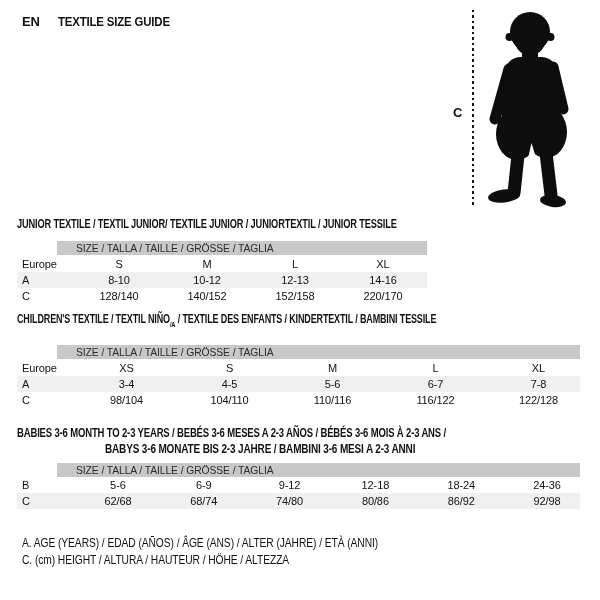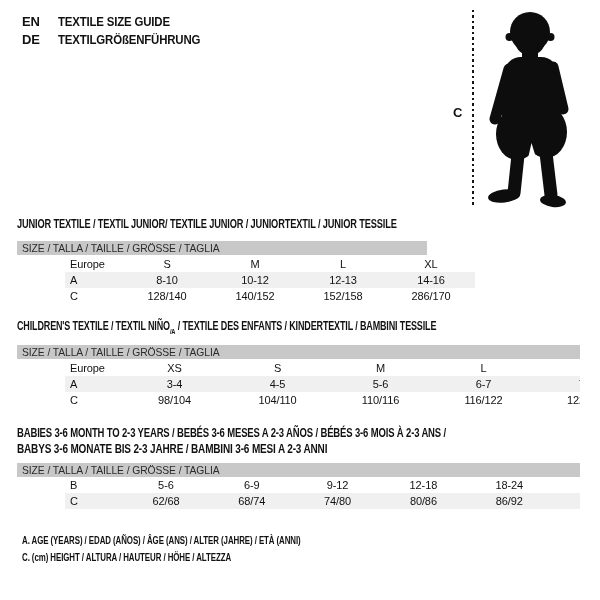"DE" div.lang-row { html: <div> <span>DE</span> <span>TEXTILGRÖßENFÜHRUNG</span> </div> -> none }
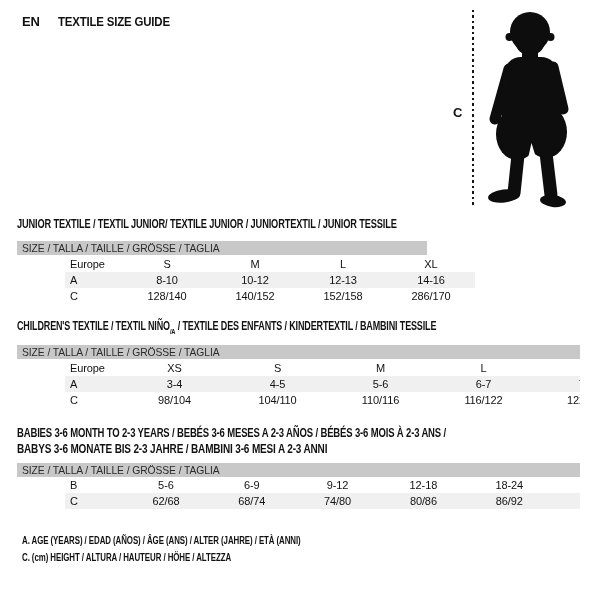"JUNIOR TEXTILE / TEXTIL JUNIOR/" .tbl-title { text-align: none -> center }
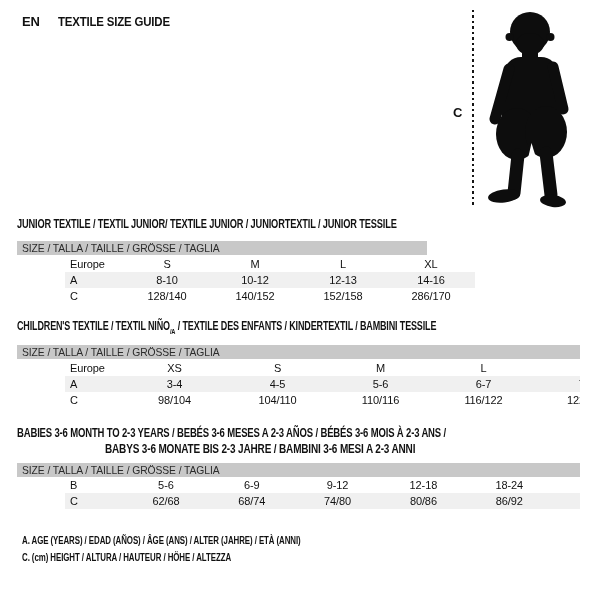"SIZE / TALLA / TAILLE" .sizebar { margin-left: none -> 40px; padding-left: 5px -> 19px }
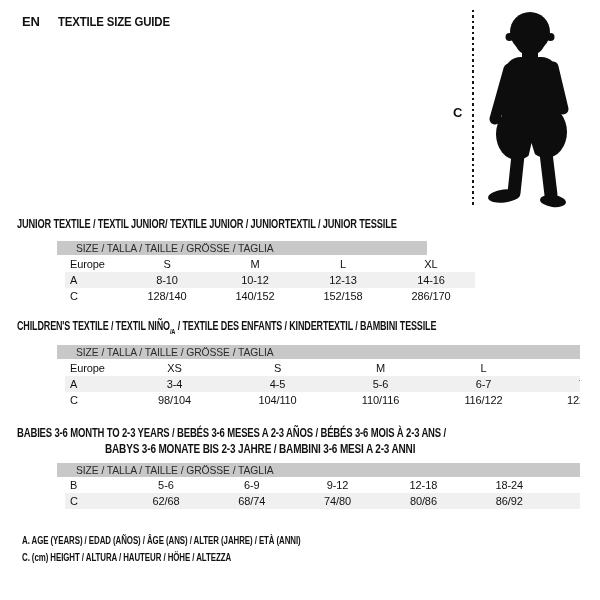"Europe" table.szt { margin-left: 48px -> none }
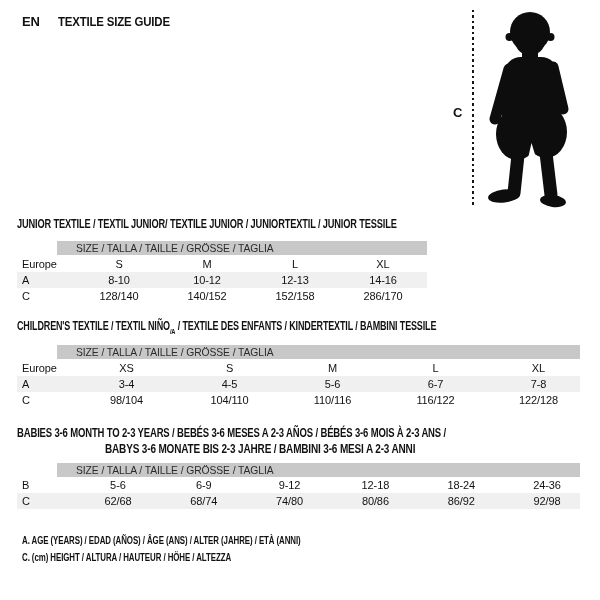"286/170" td { text: 286/170 -> 220/170 }
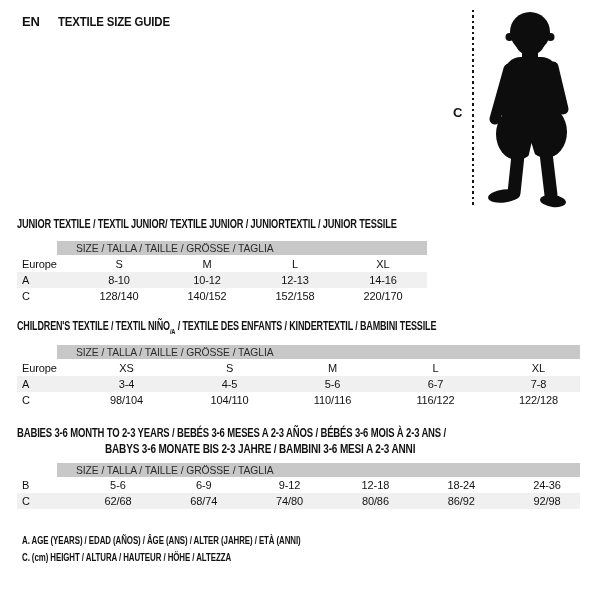"CHILDREN'S TEXTILE / TEXTIL NIÑO/A" div.tbl-title { top: 319px -> 312px }
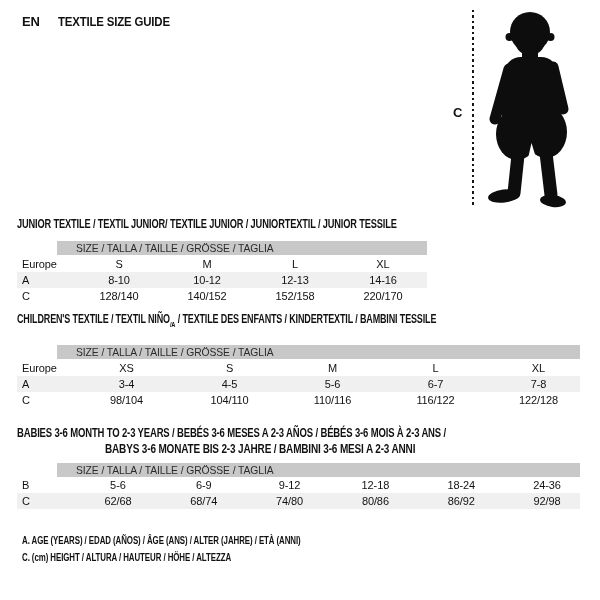"A. AGE (YEARS) / EDAD" .legend-row { font-size: 10px -> 13px; font-weight: bold -> normal }
